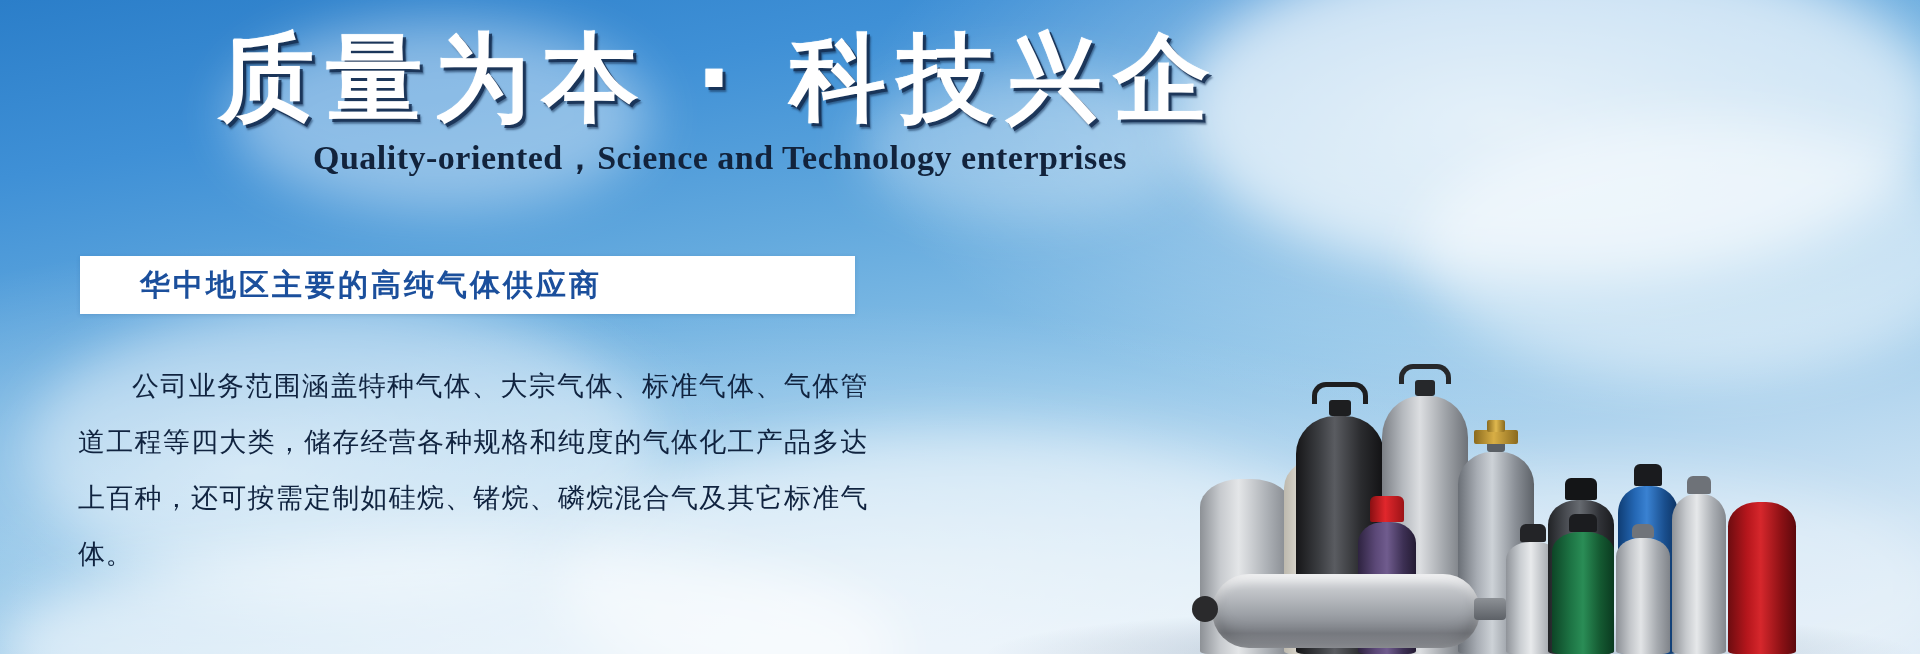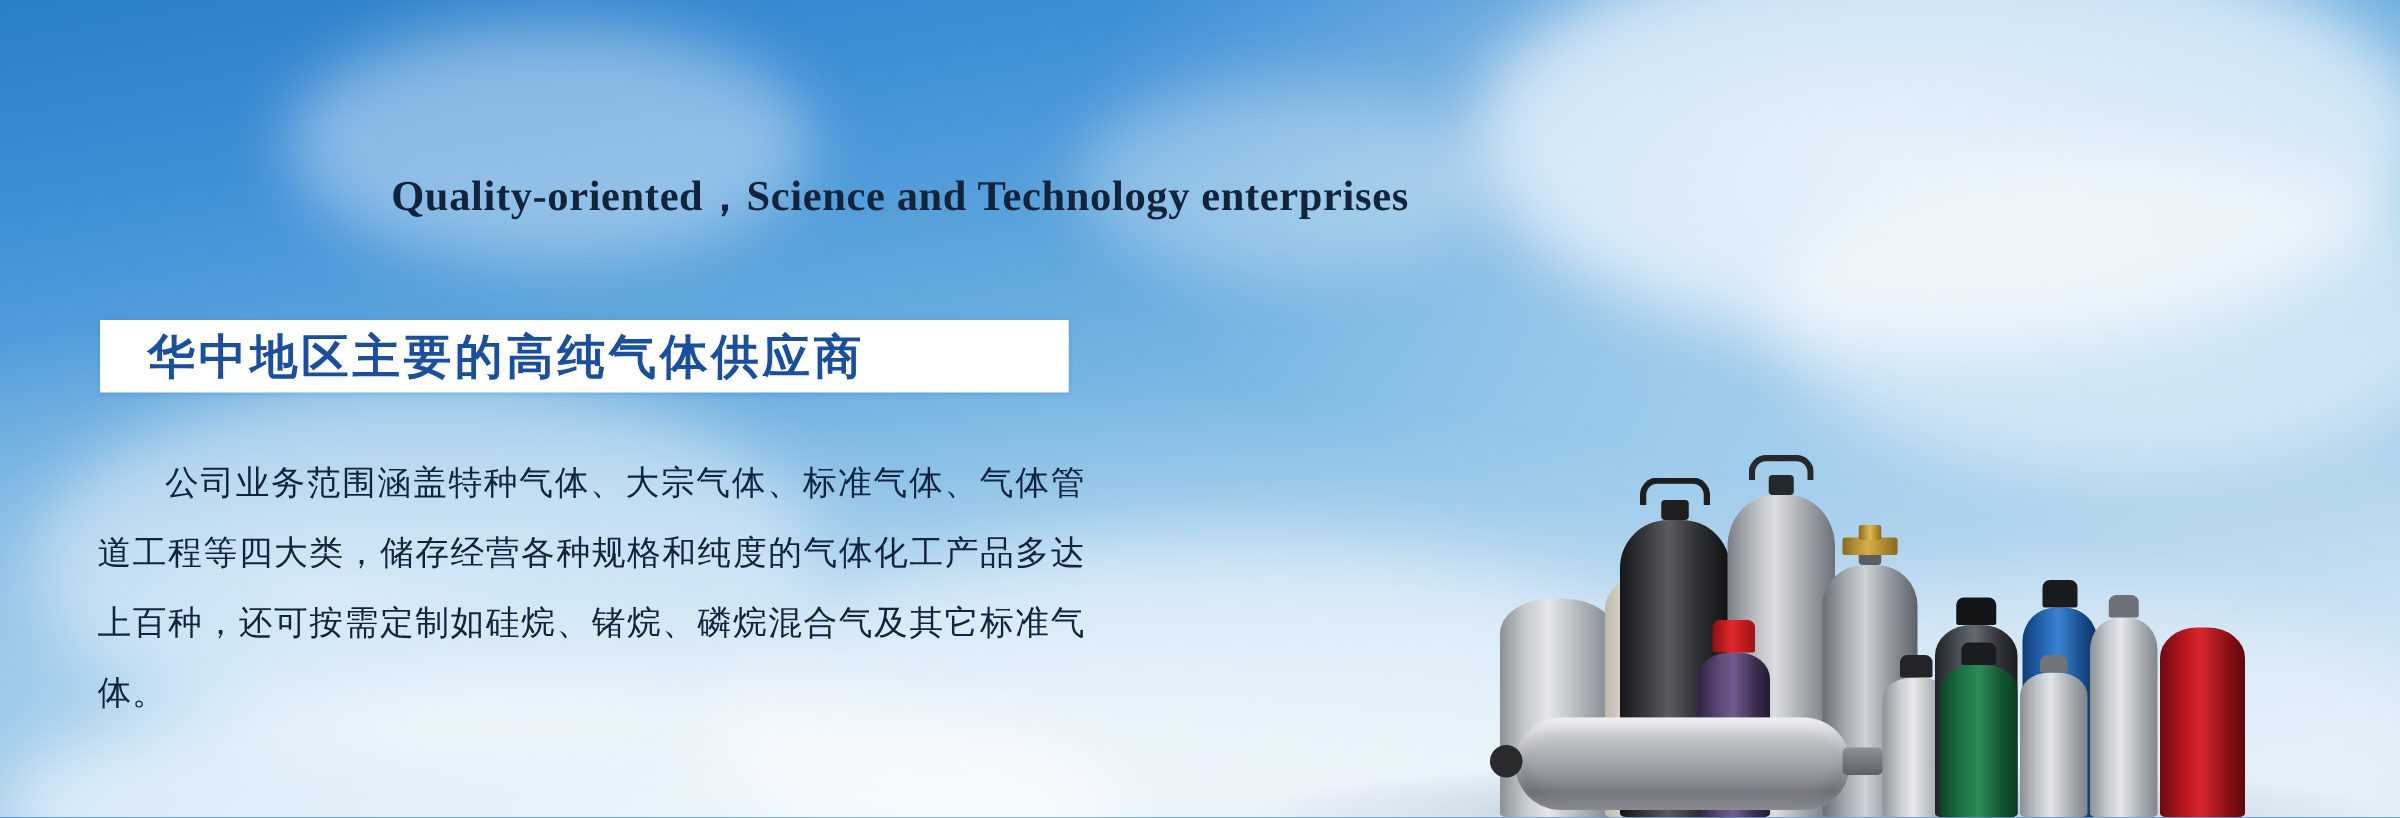"质量为本 · 科技兴企" div.headline { html: none -> <div>质量为本 · 科技兴企</div> }
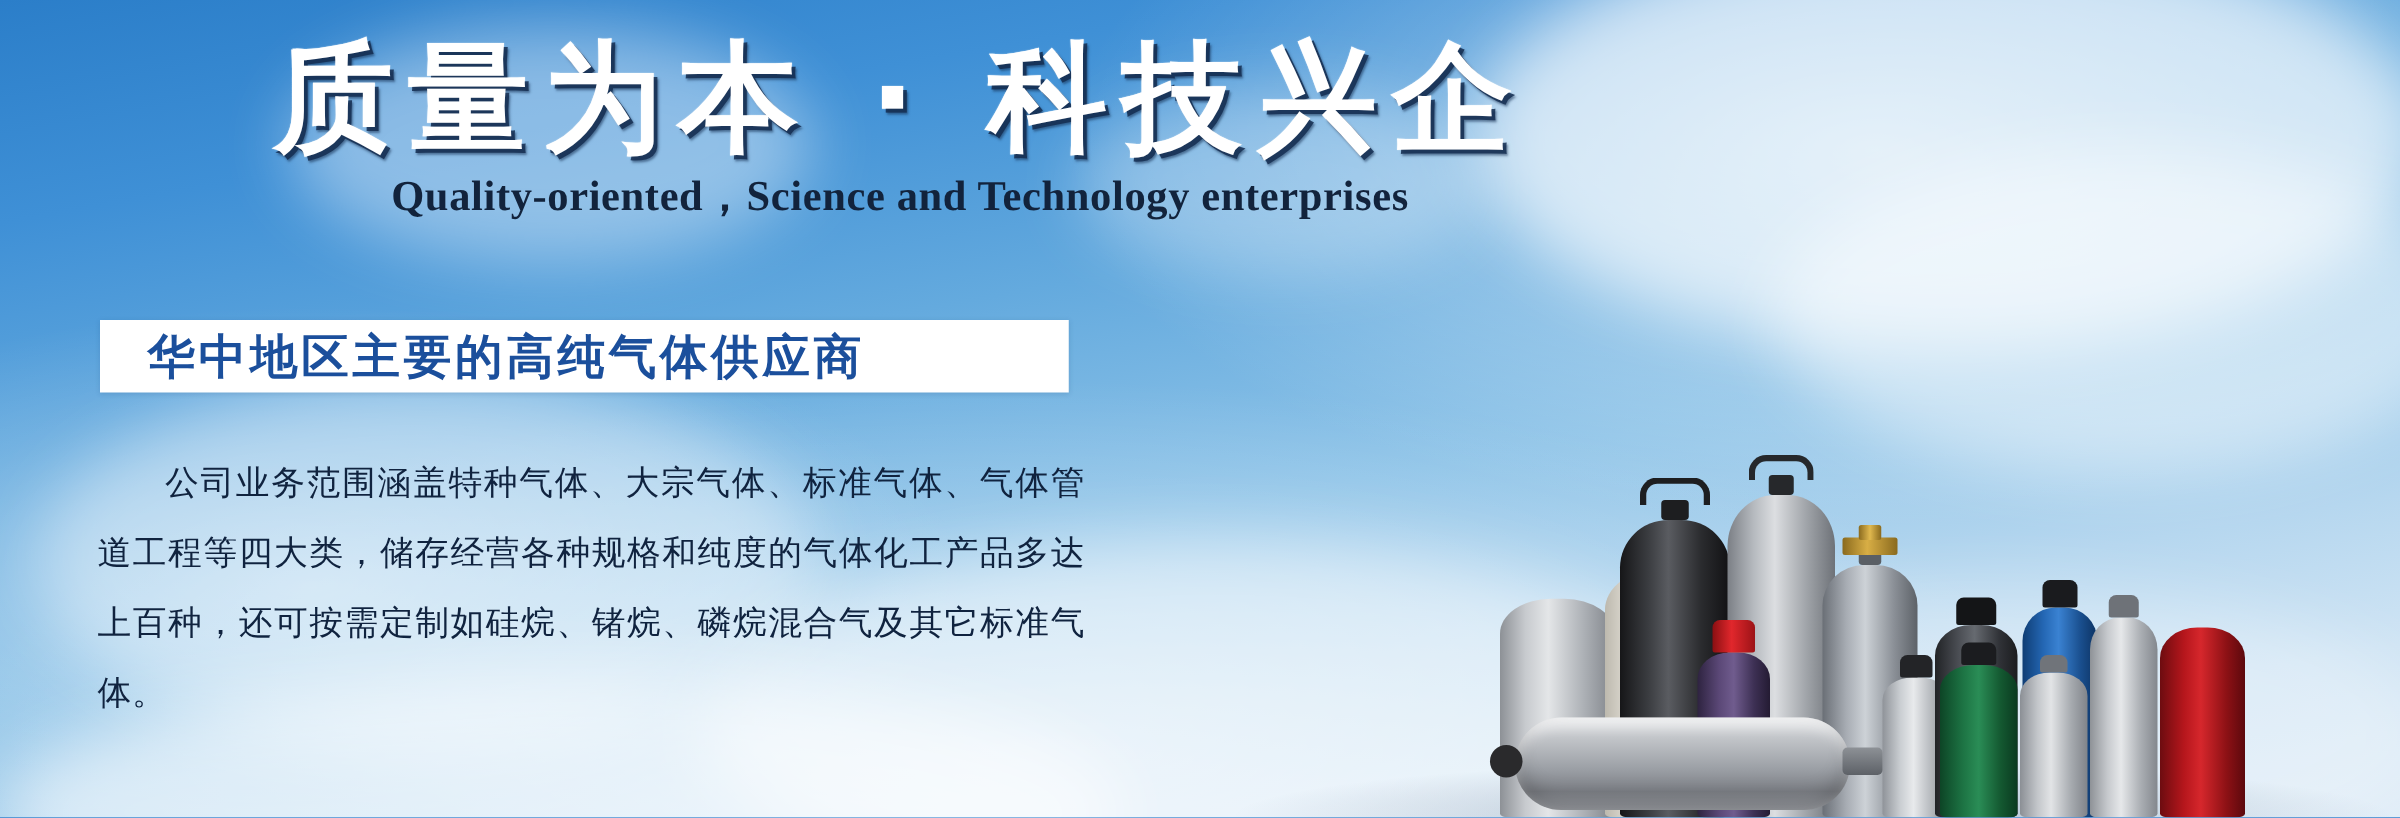"华中地区主要的高纯气体供应商" .tagline-text { font-size: 38px -> 30px; padding-left: 38px -> 60px }
